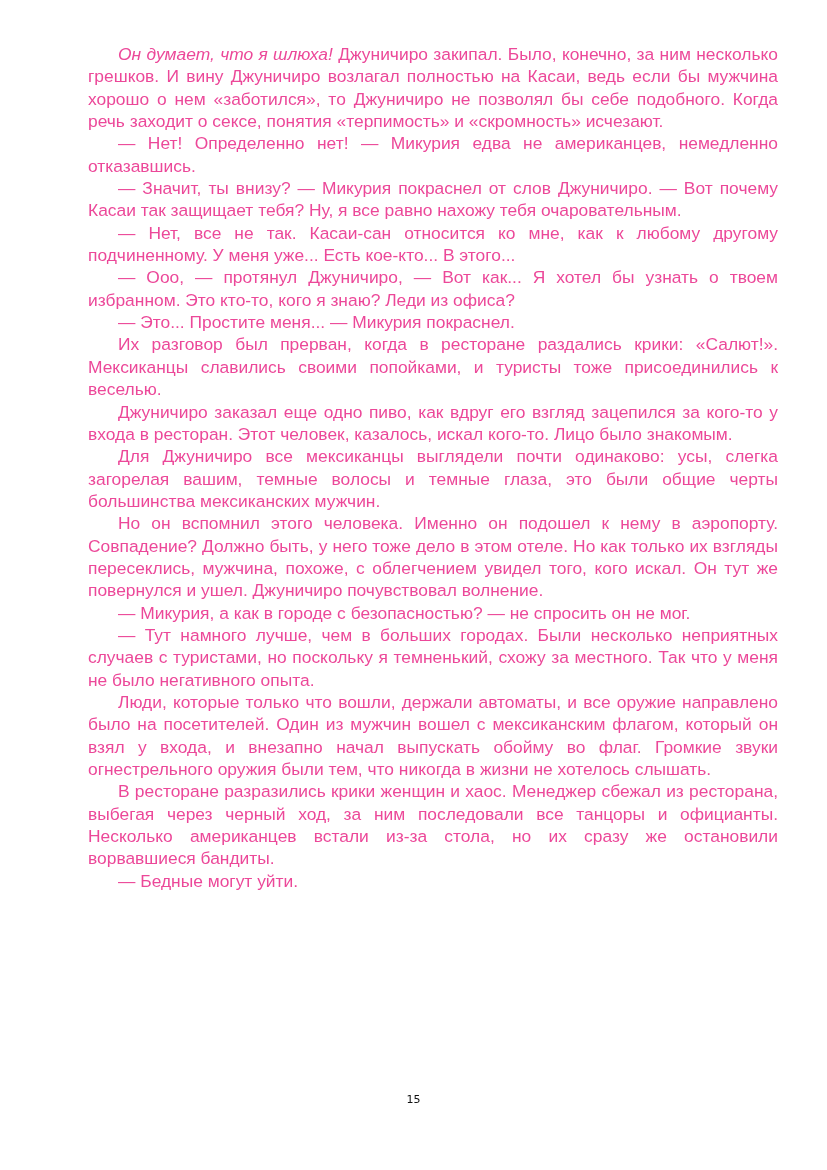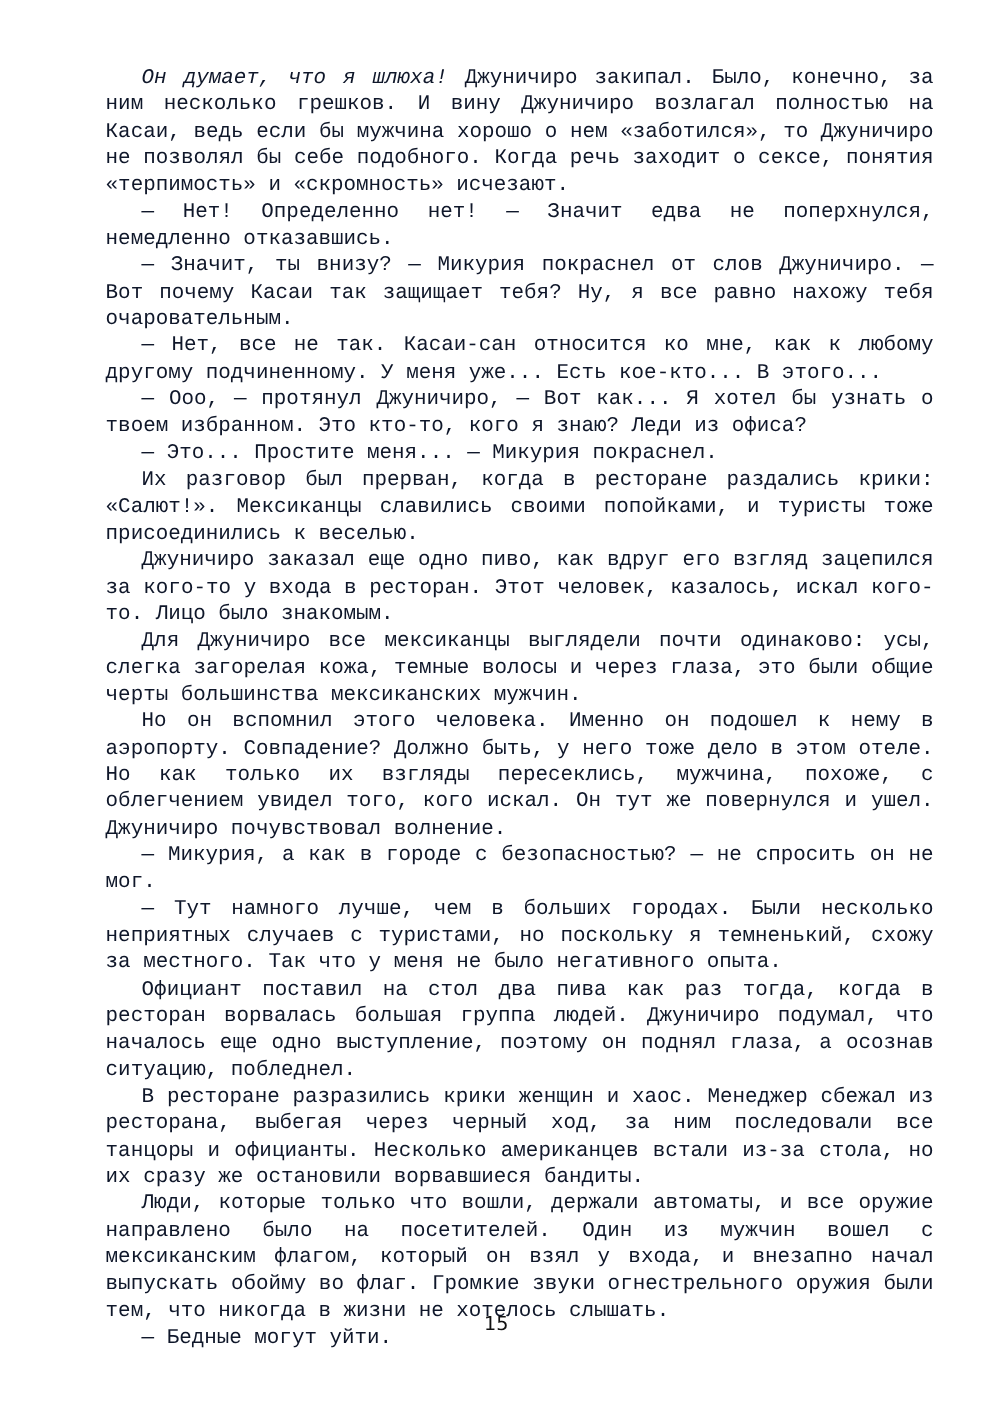"Он думает, что я шлюха!" .page { color: #0f172a -> #ec4899; font-family: Liberation Mono, monospace -> Liberation Sans, sans-serif; top: 55px -> 43px }
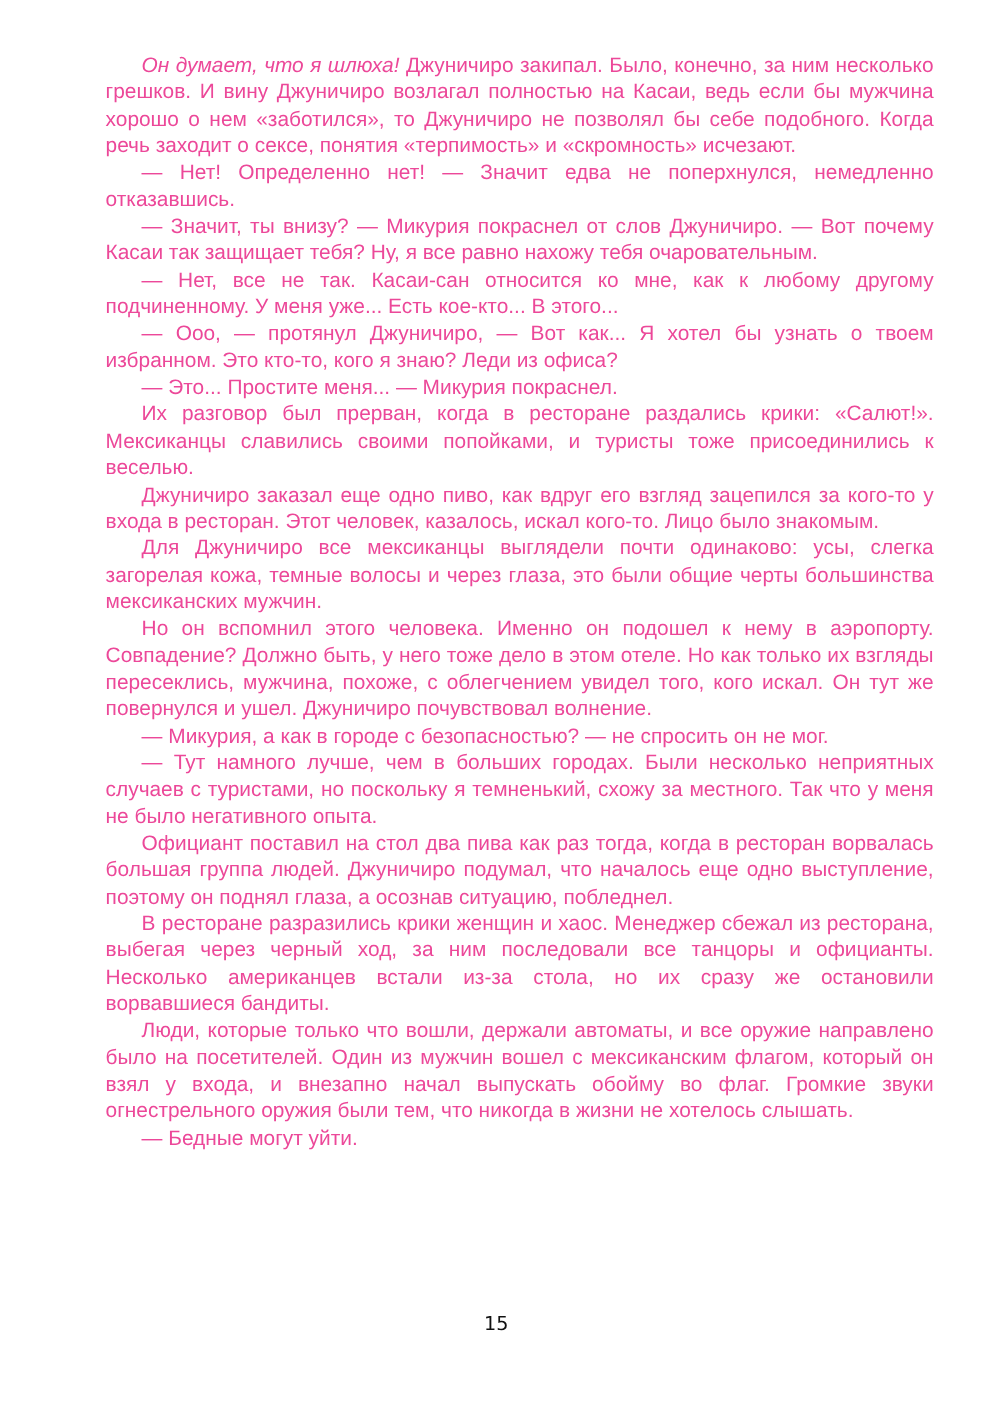"— Нет! Определенно нет! —" p { text: Значит едва не поперхнулся -> Микурия едва не американцев }
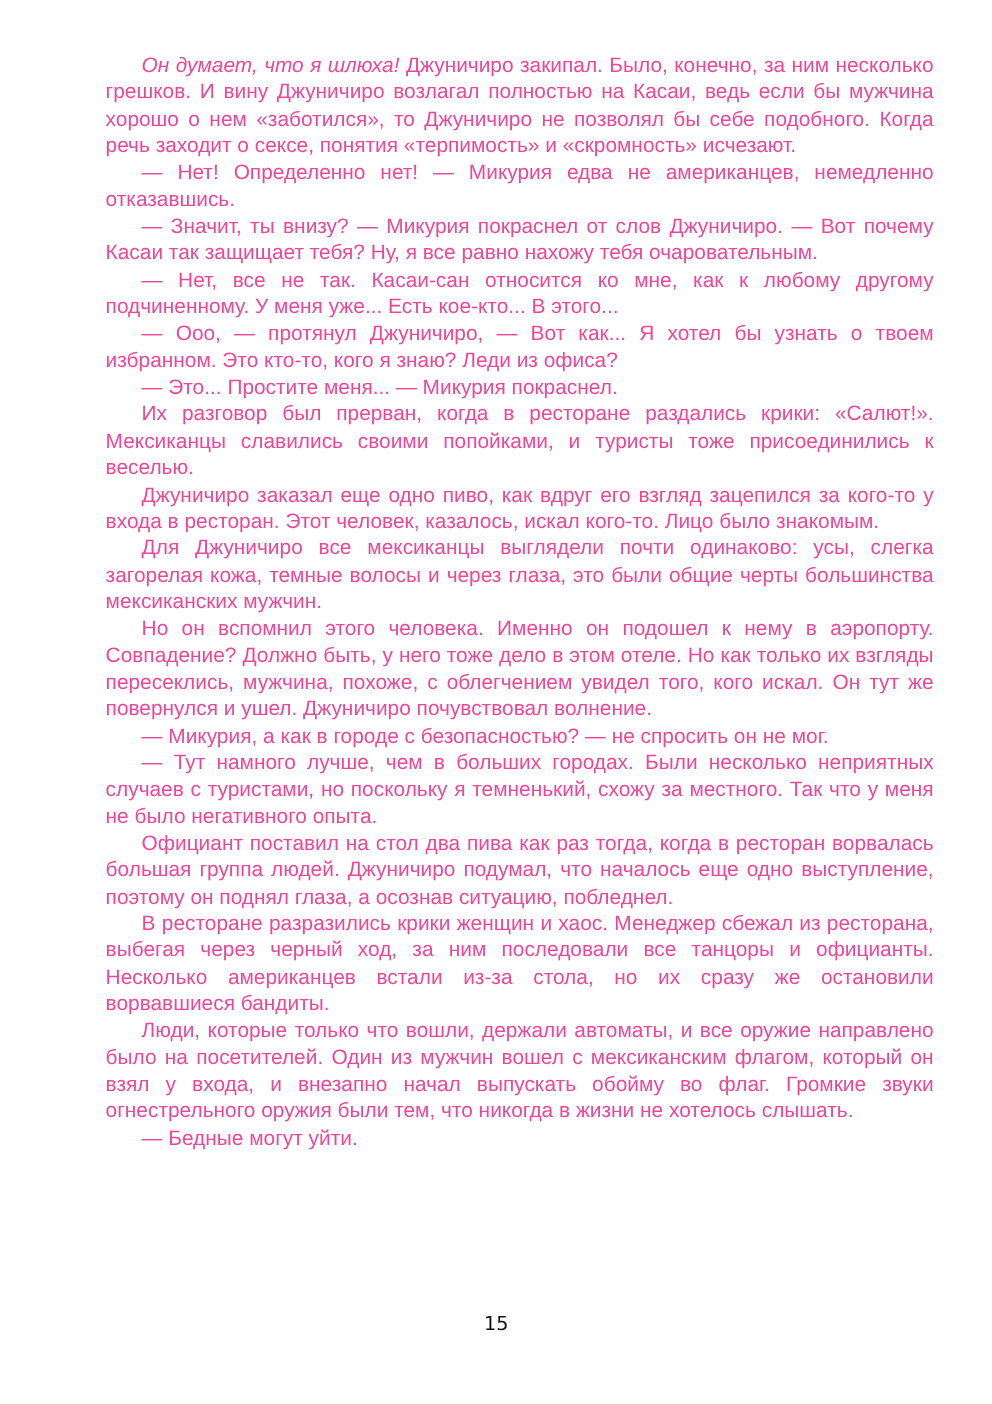"Для Джуничиро все мексиканцы выглядели" p { text: кожа, темные волосы и через -> вашим, темные волосы и темные }
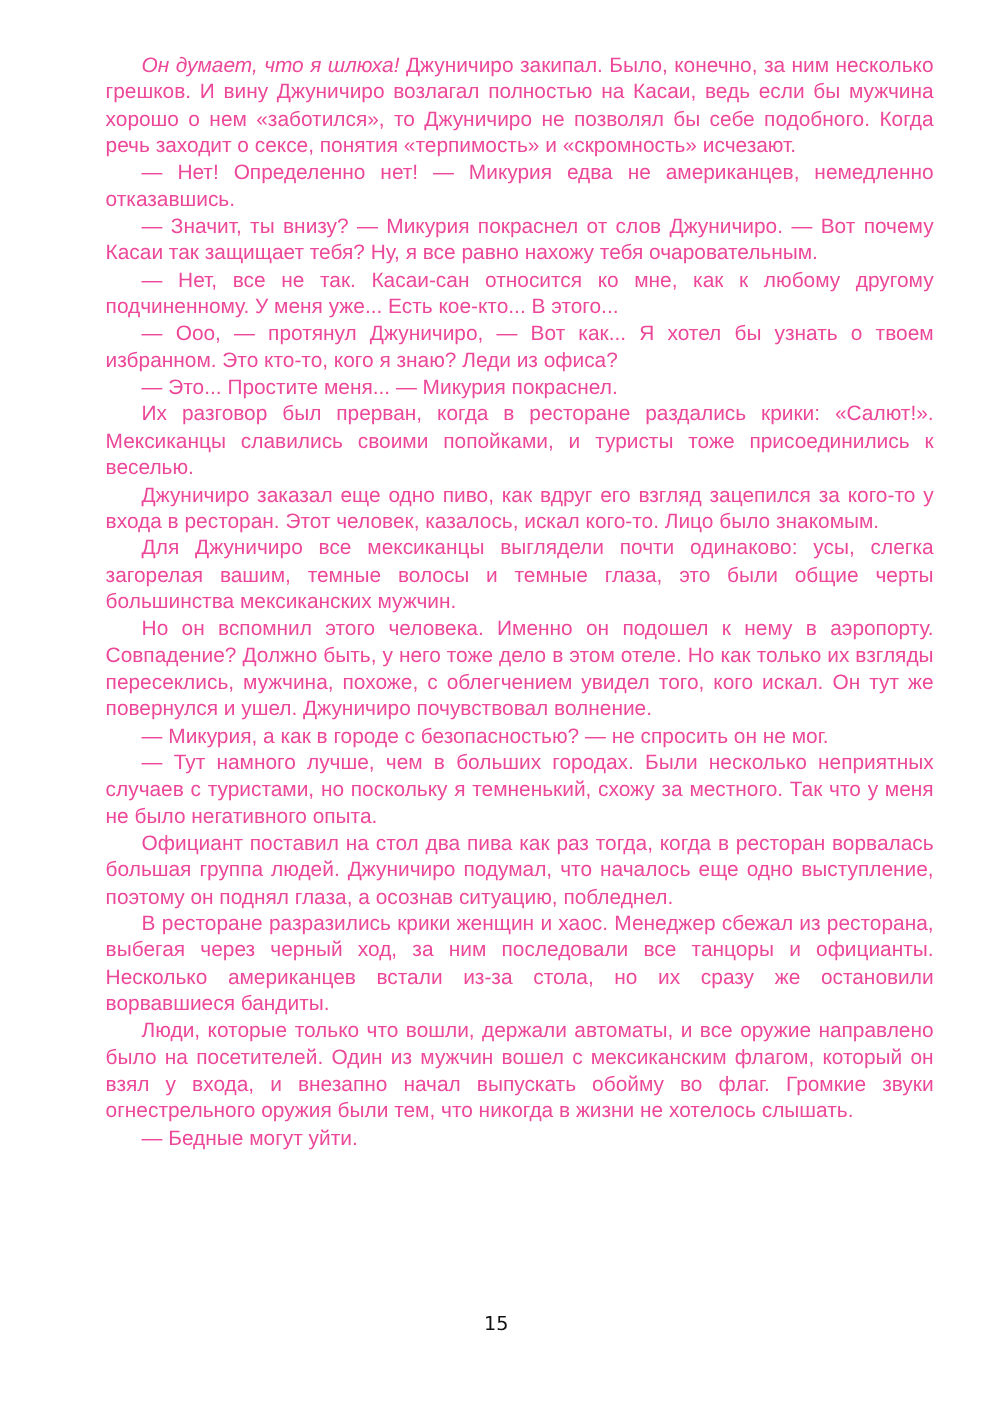"Официант поставил на стол два" p { html: <p>Официант поставил на стол два пива как раз тогда, когда в ресторан ворвалась большая группа людей. Джуничиро подумал, что началось еще одно выступление, поэтому он поднял глаза, а осознав ситуацию, побледнел.</p> -> none }
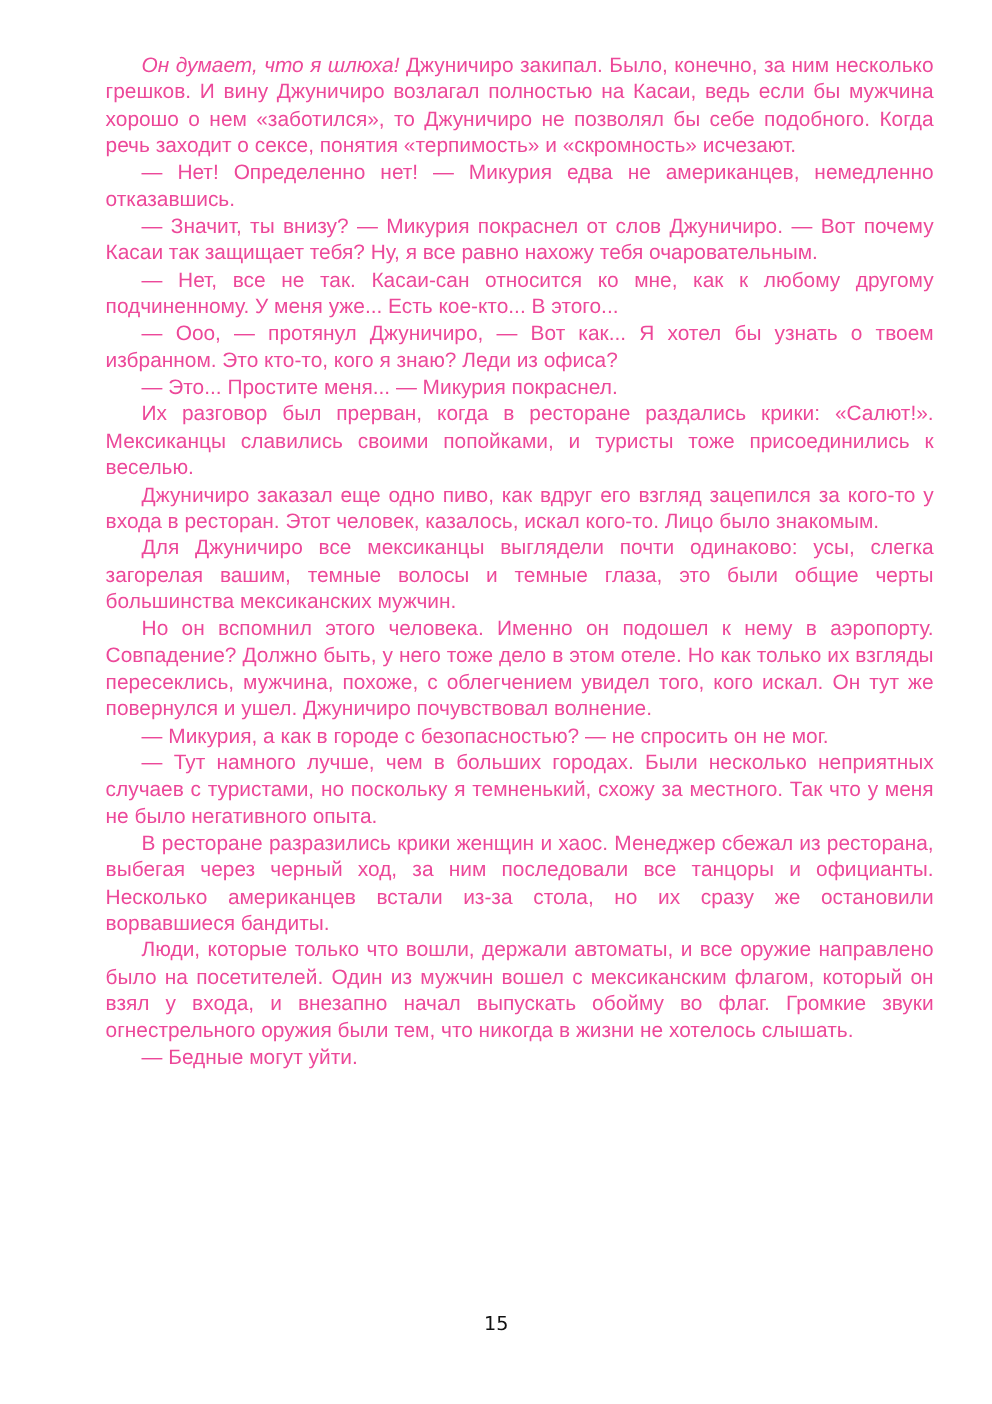"В ресторане разразились крики женщин" p { order: before "Люди, которые только что вошли," -> after "Люди, которые только что вошли," }
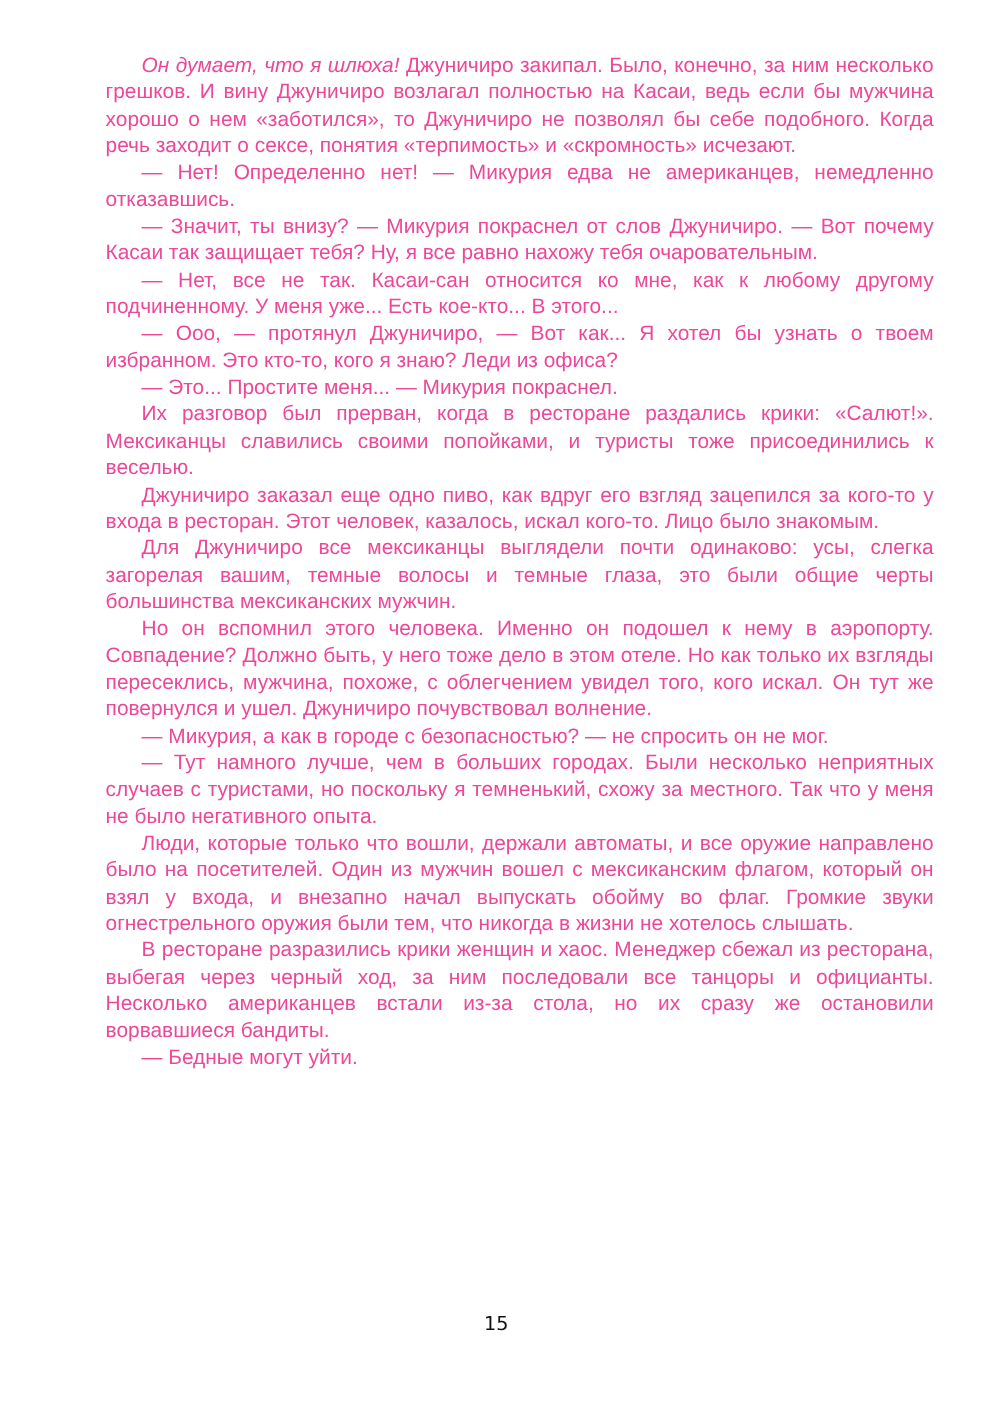"15" .page-number { font-size: 16px -> 11px }
